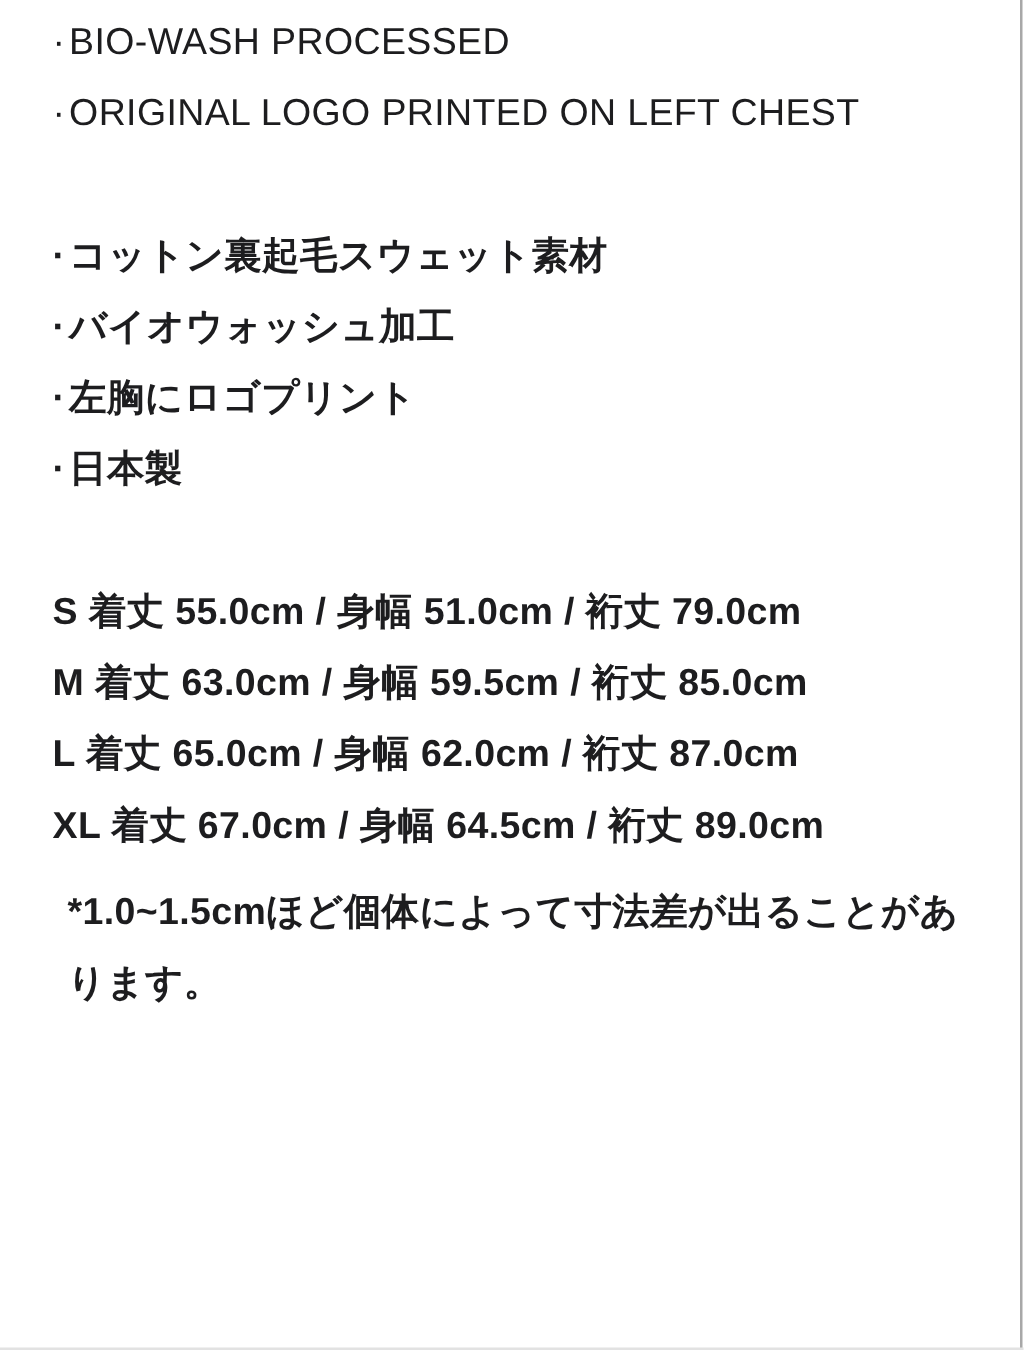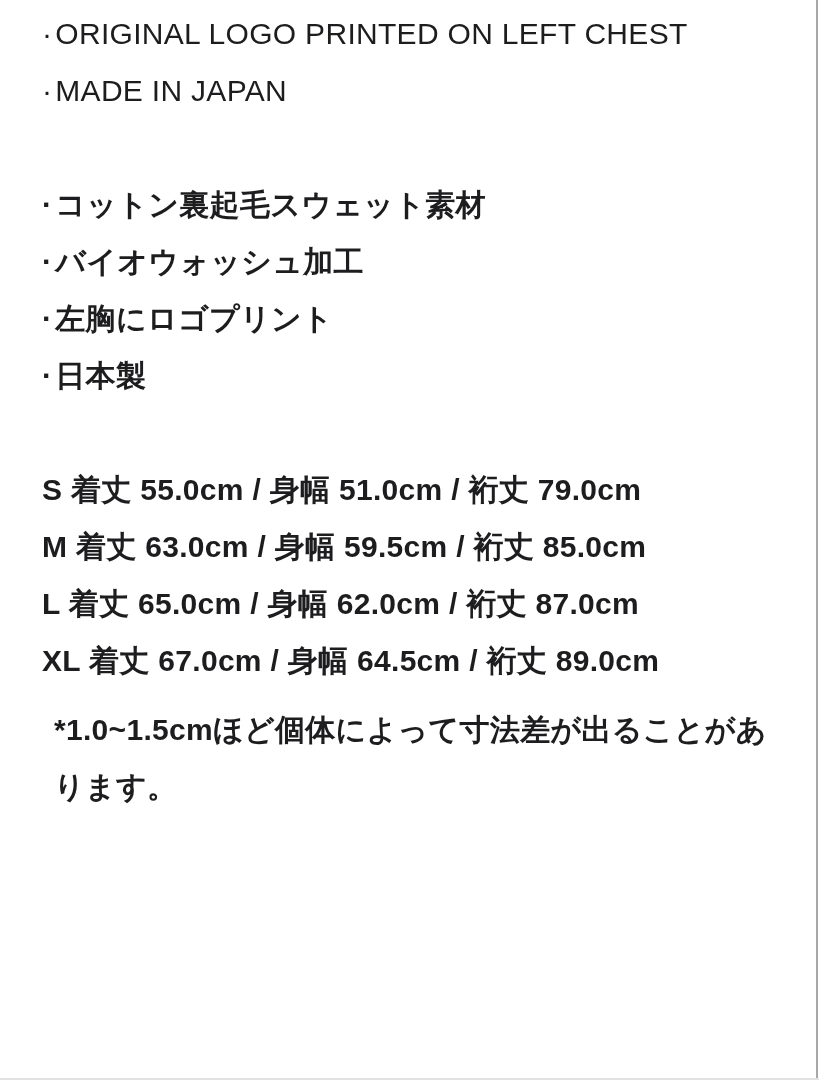"·BIO-WASH PROCESSED" div.line { html: none -> <div><span>·</span><span>BIO-WASH PROCESSED</span></div> }
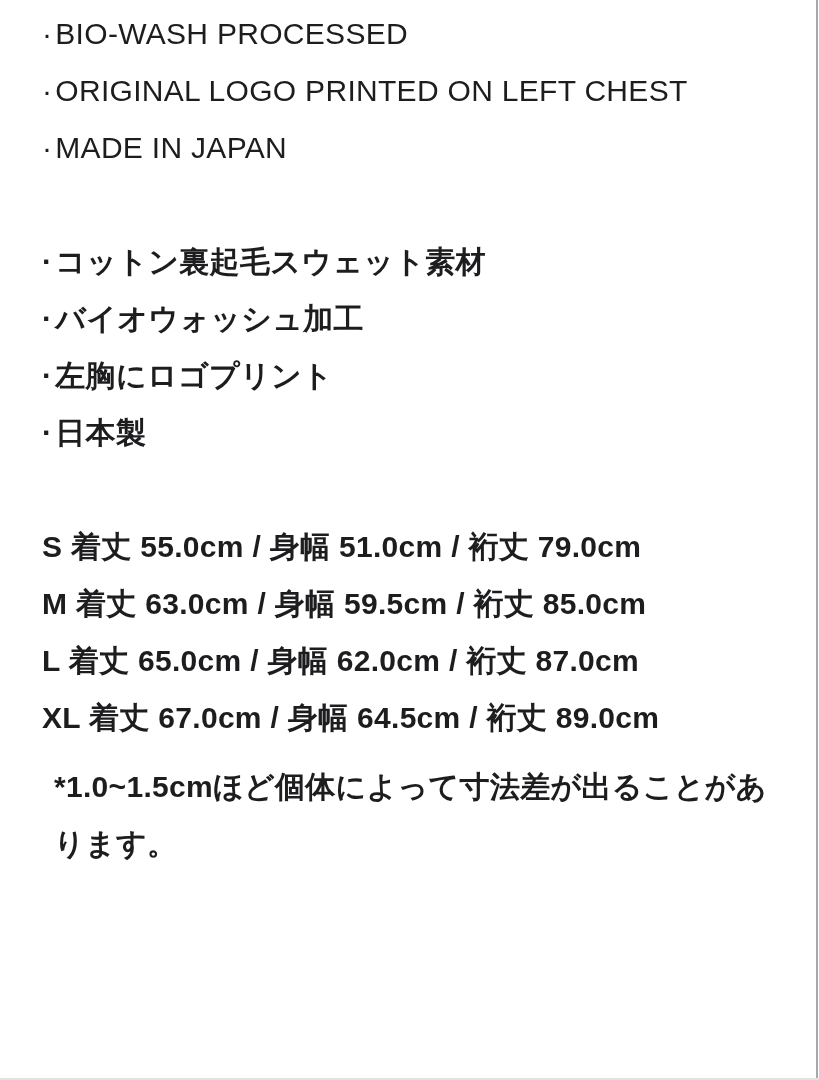"·MADE IN JAPAN" div.line { html: <div><span>·</span><span>MADE IN JAPAN</span></div> -> none }
